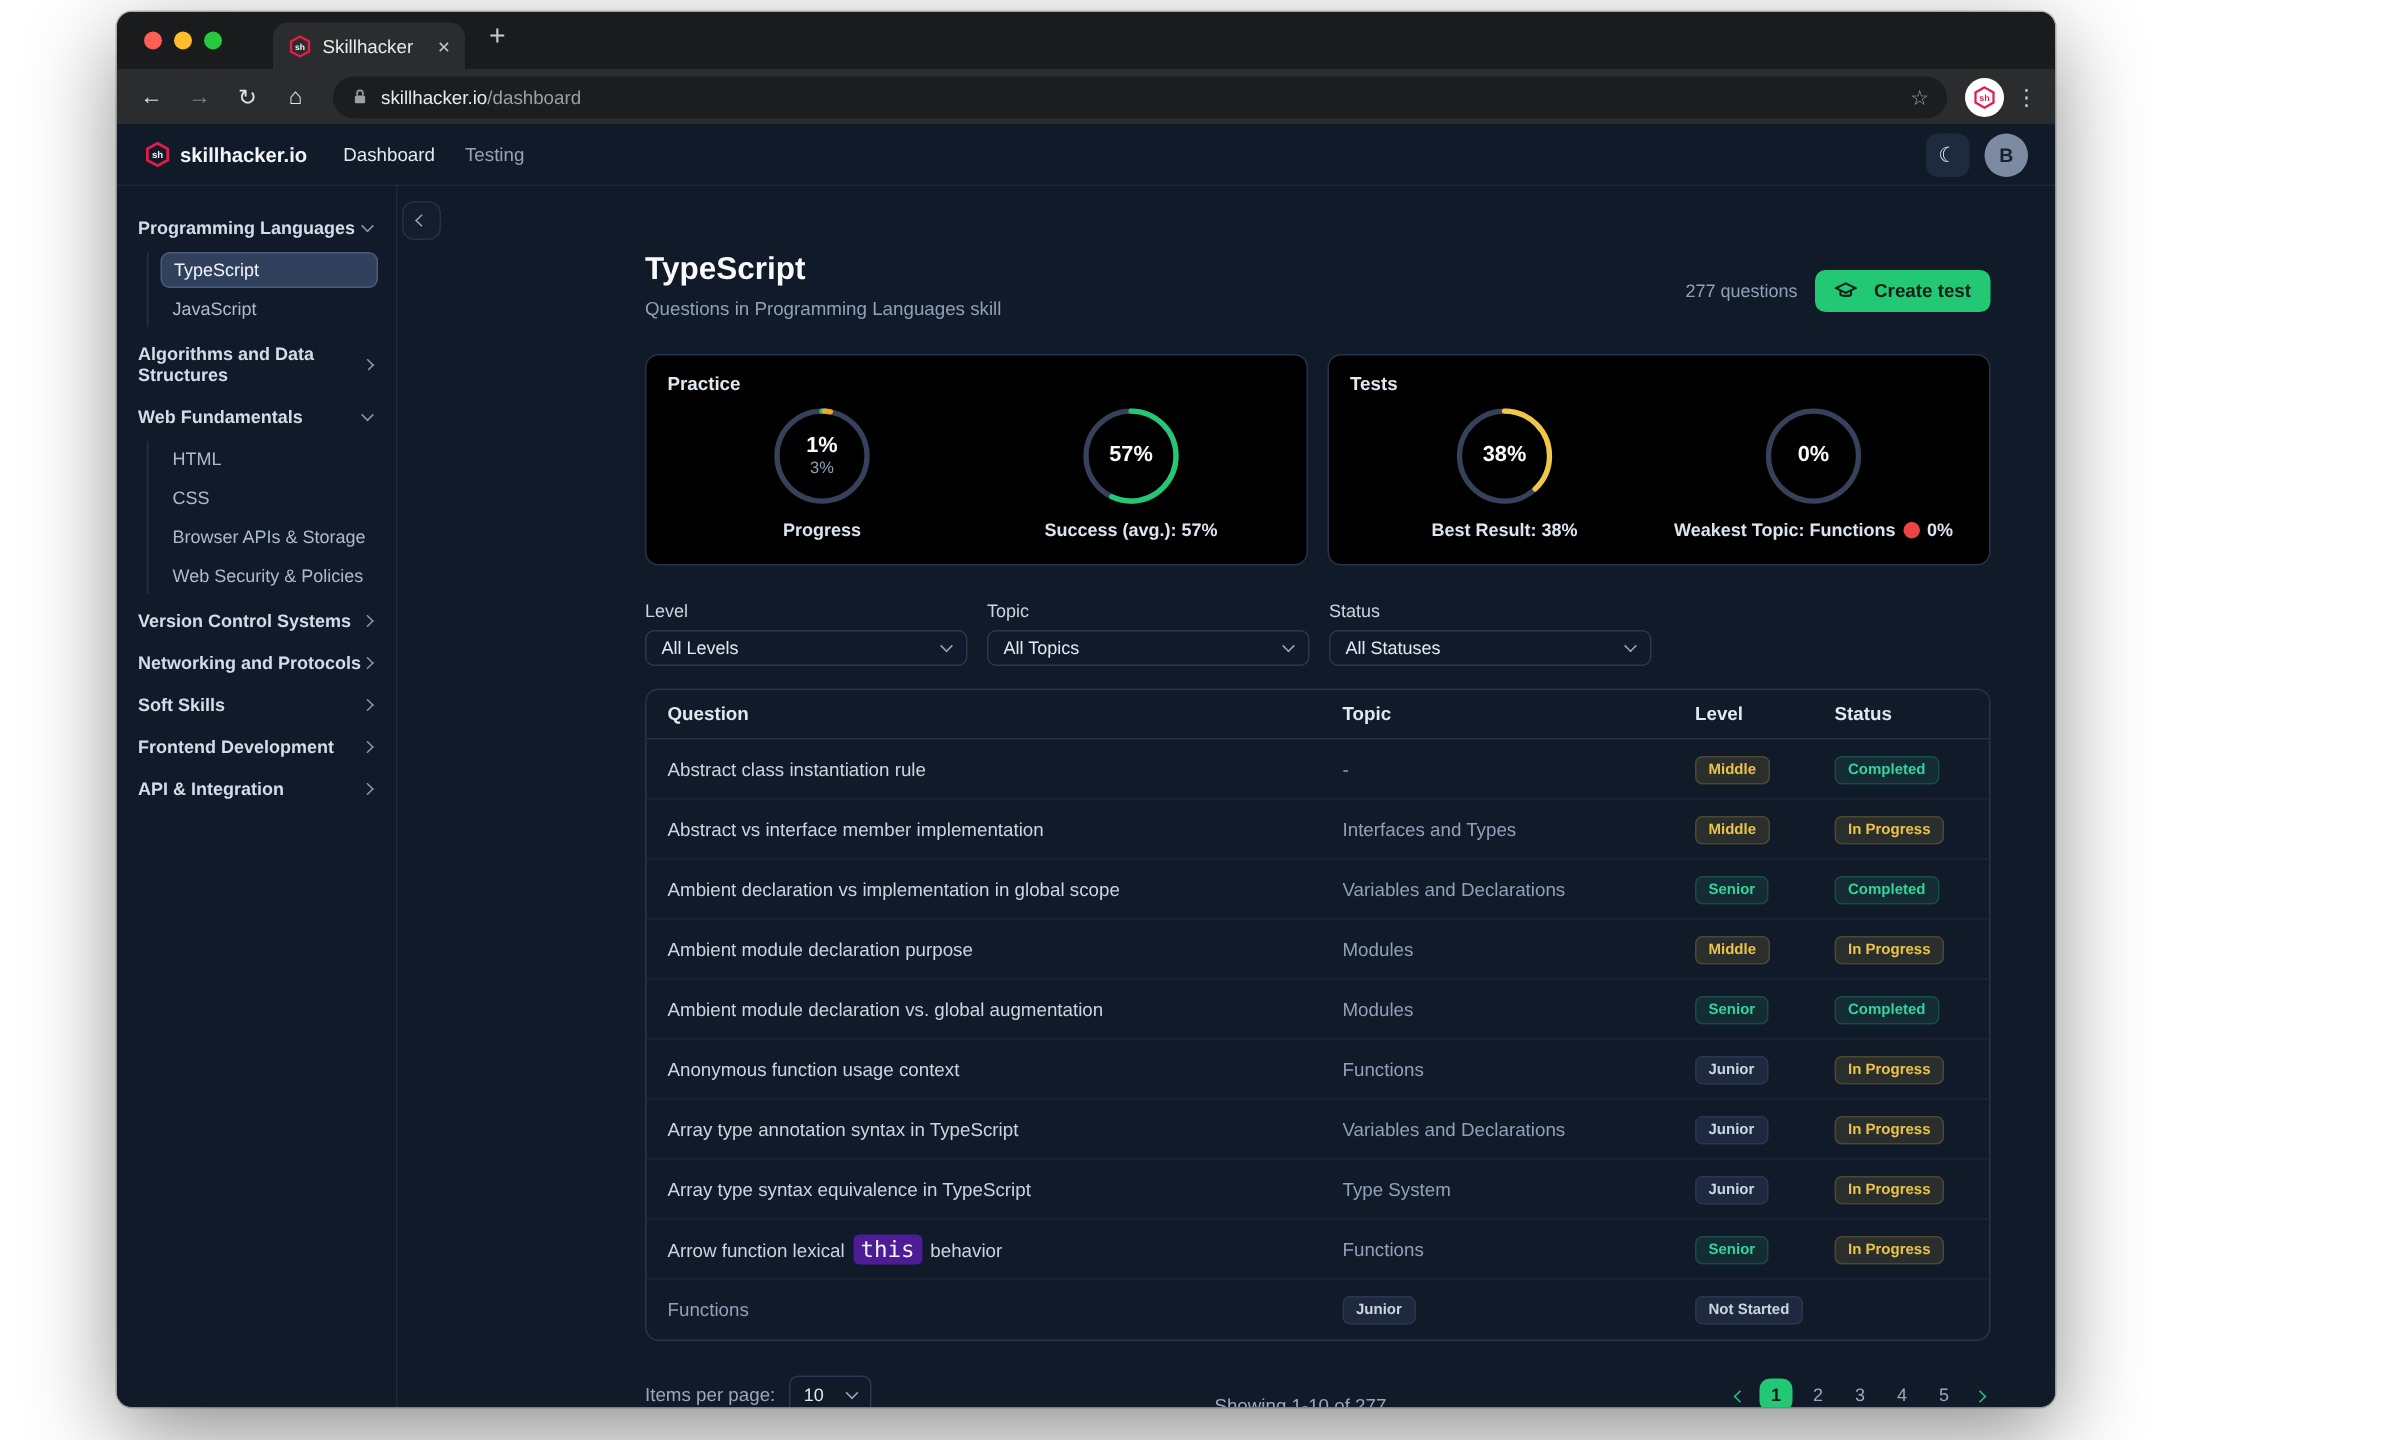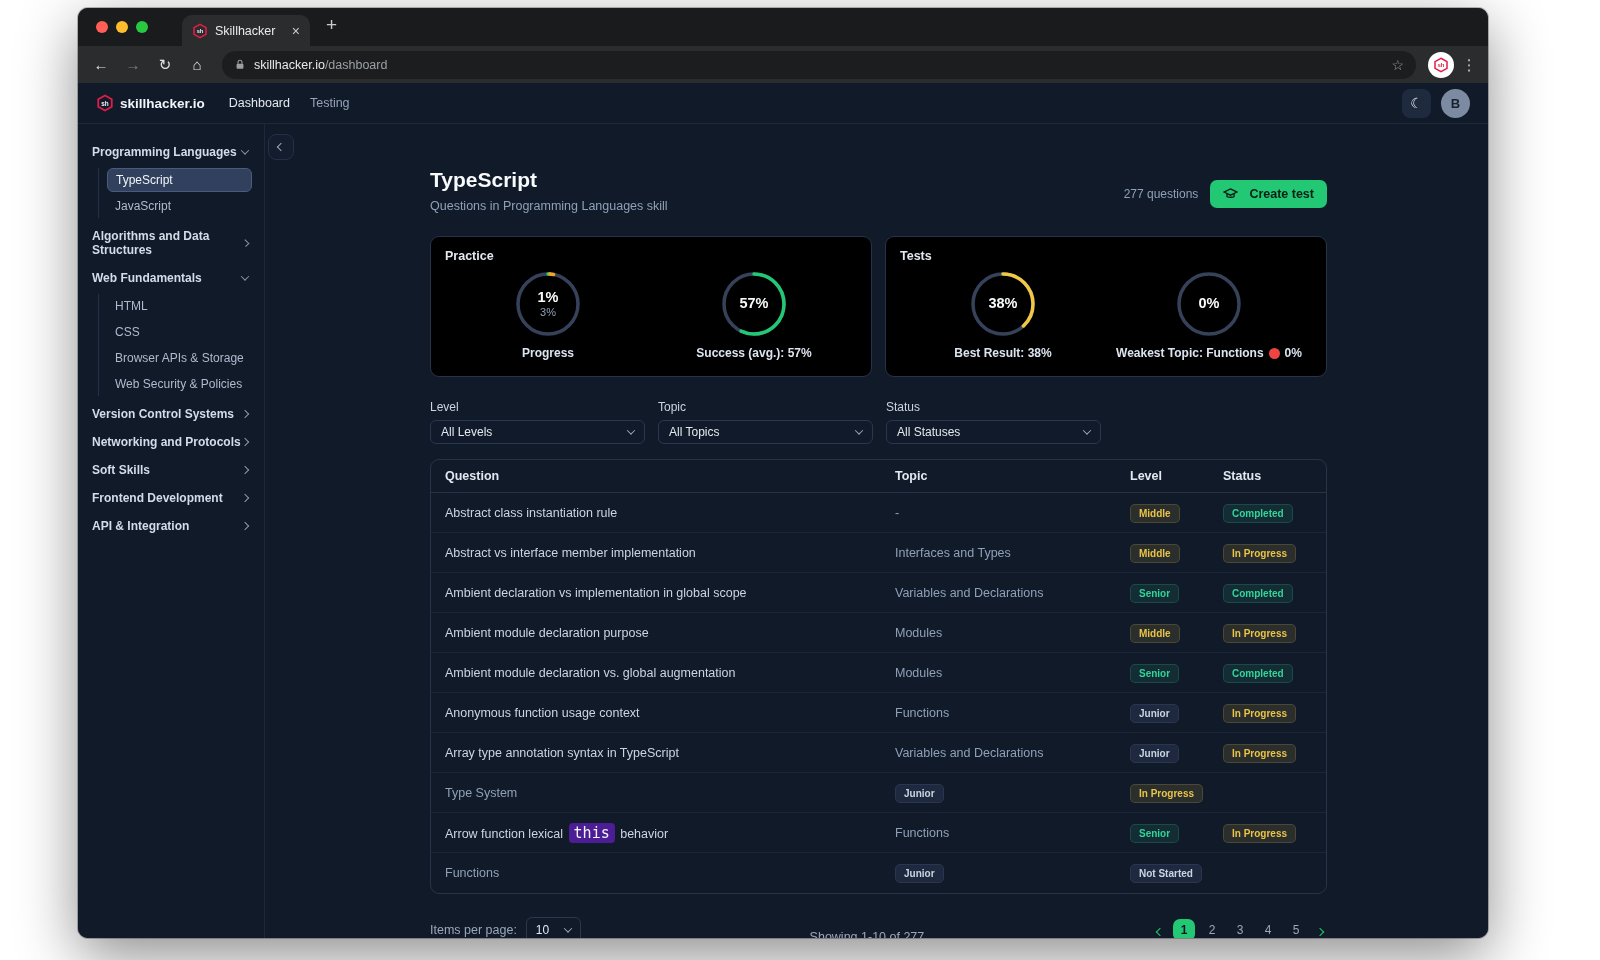"Skillhacker" .window { width: 1410px -> 1292px }
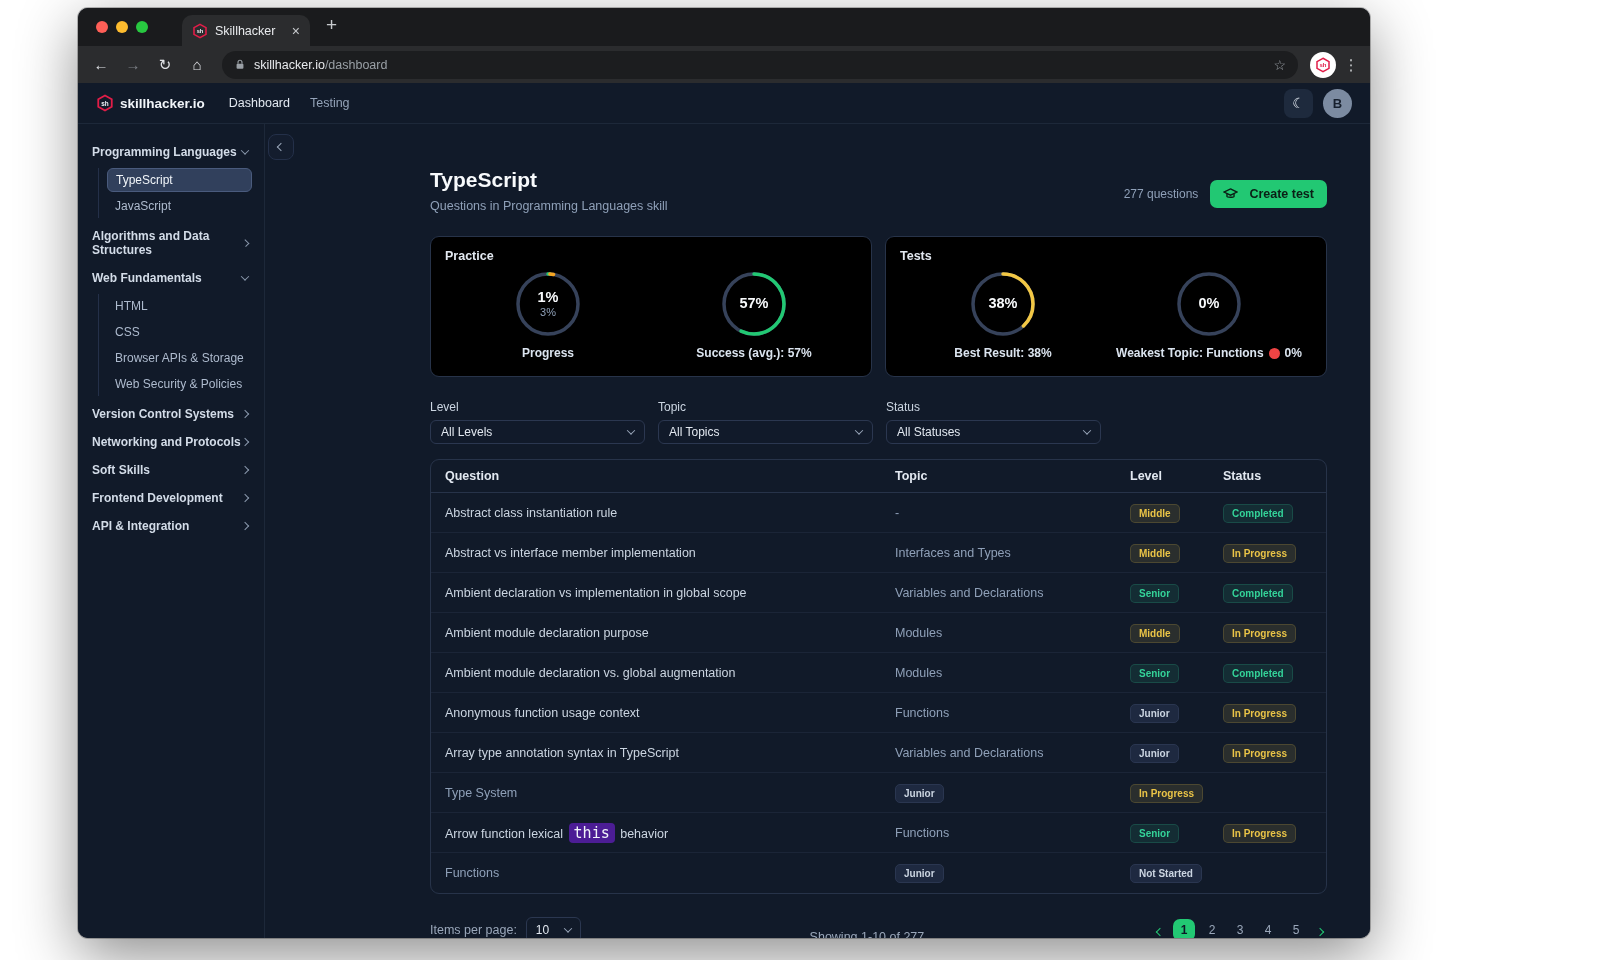"Array type syntax equivalence in" div.cell { html: none -> <div>Array type syntax equivalence in TypeScript</div> }
